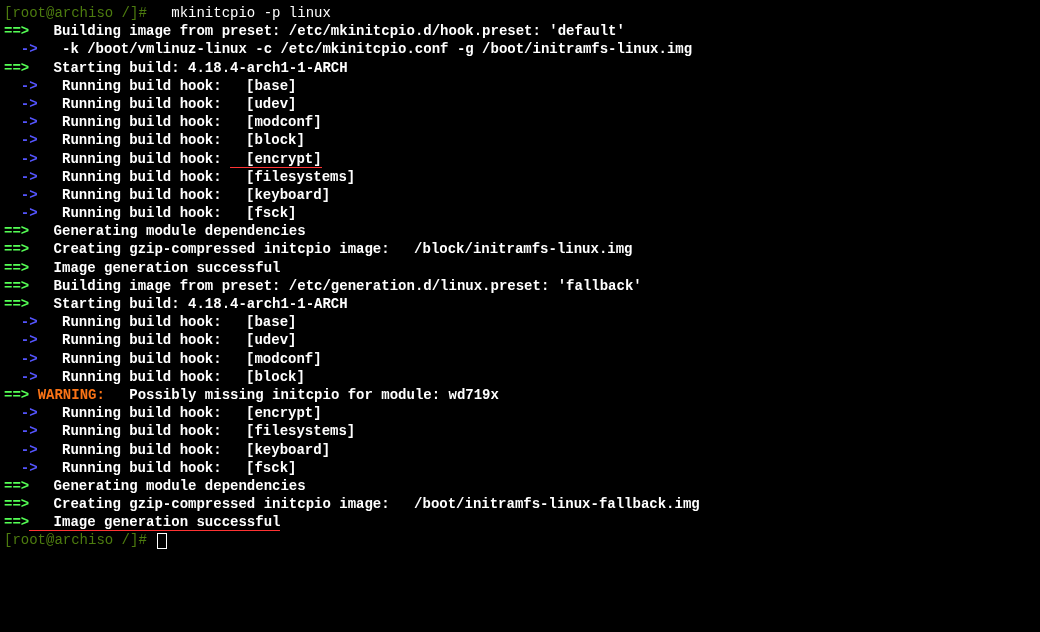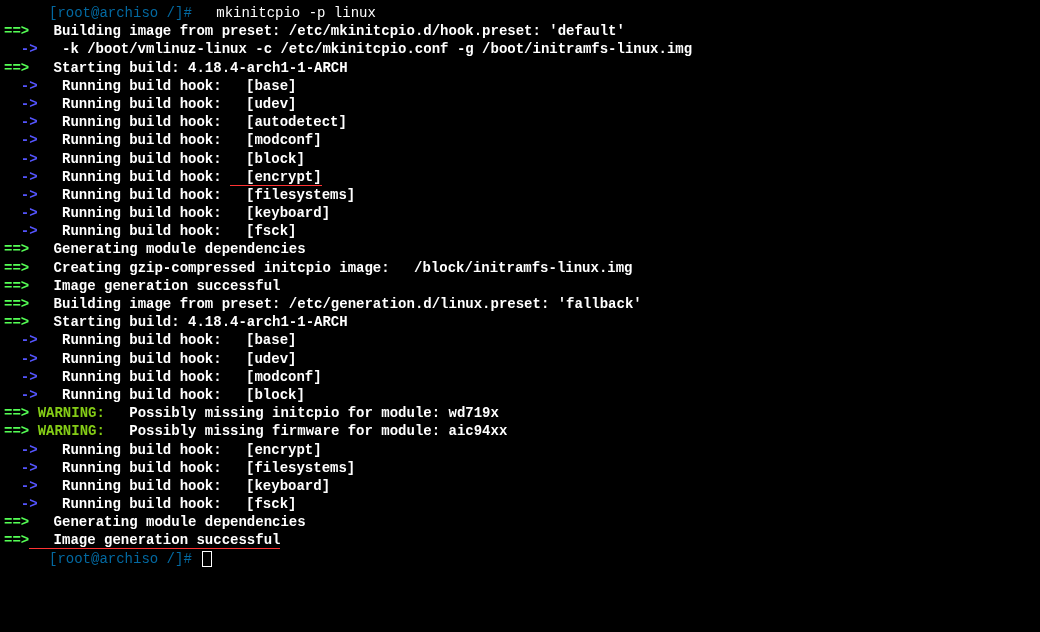"[root@archiso /]#" .red { color: #0369a1 -> #4d7c0f; margin-left: 45px -> none }
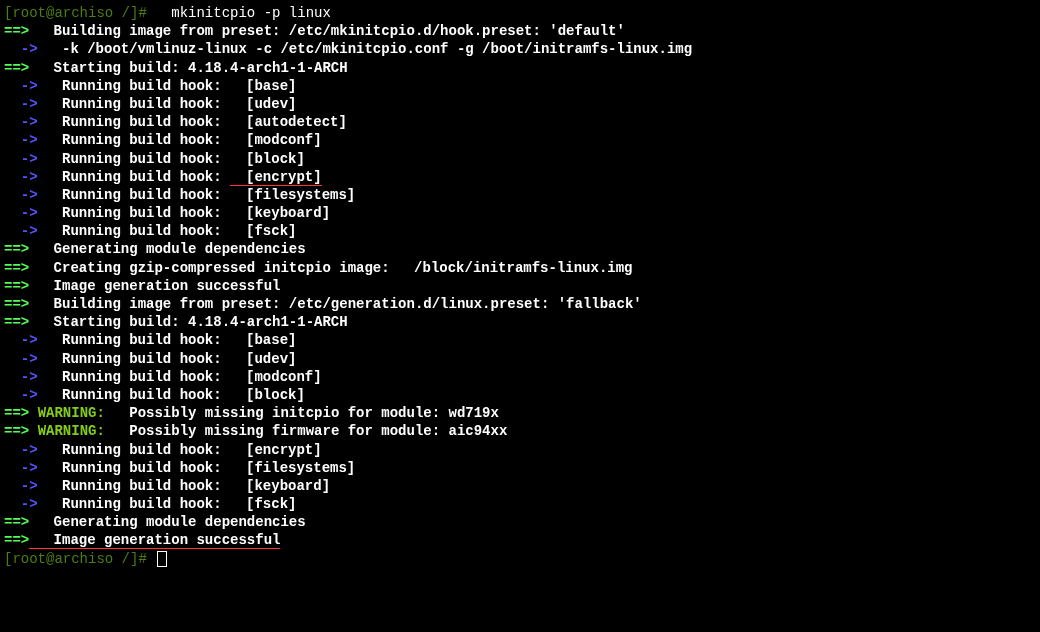"-> Running build hook: [autodetect]" span.line { html: <span><span> -&gt;</span><span> Running build hook: </span><span>[autodetect]</span></span> -> none }
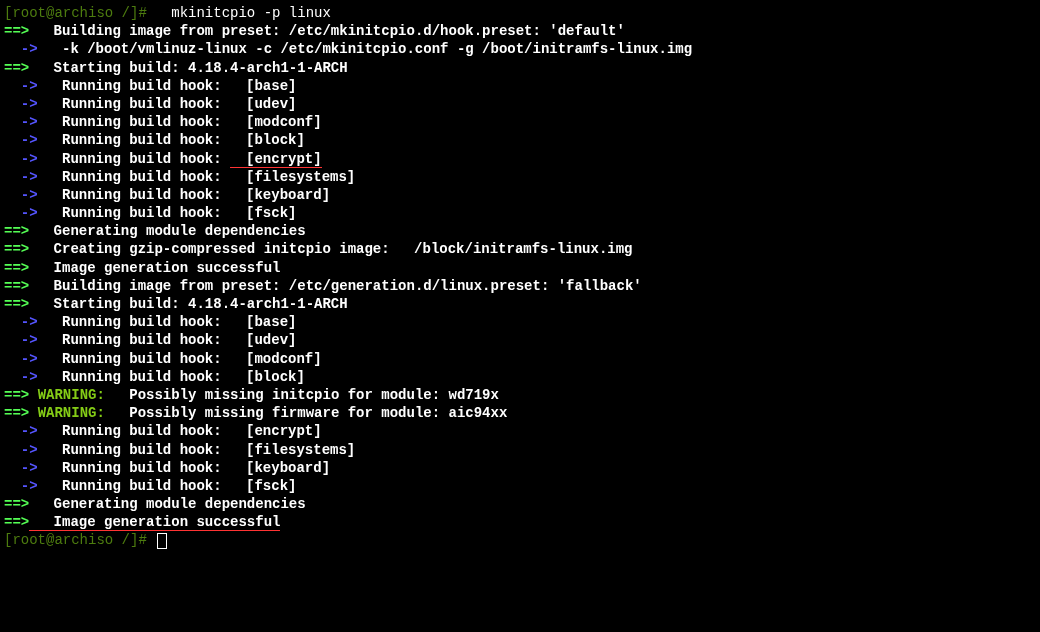"WARNING:" .yellow { color: #84cc16 -> #f97316 }
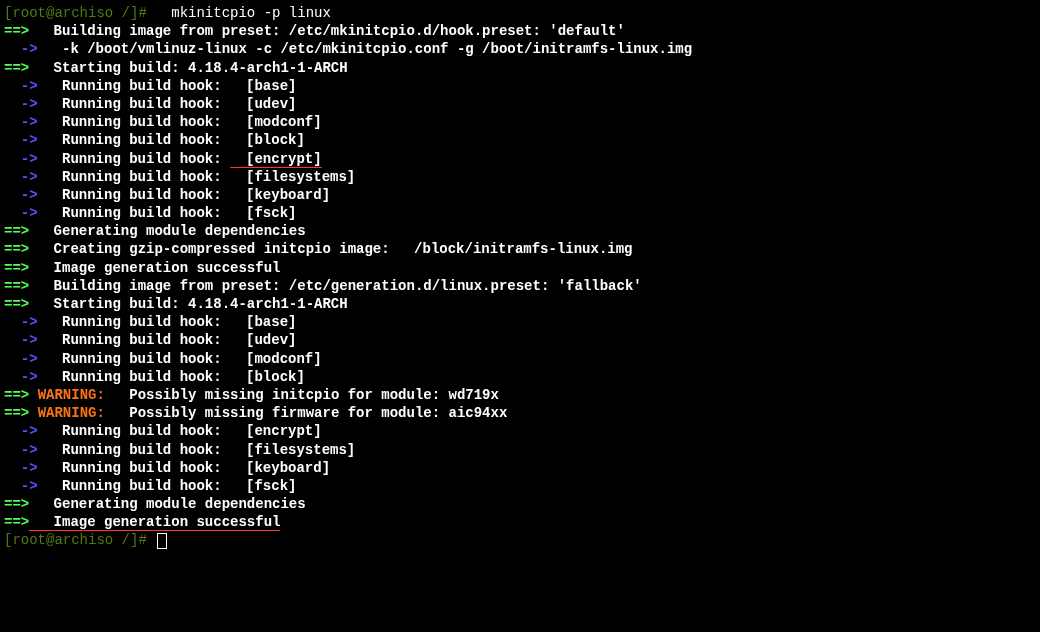"==> WARNING: Possibly missing firmware" span.line { html: <span><span>==&gt;</span><span> </span><span>WARNING:</span><span> Possibly missing firmware for module: aic94xx</span></span> -> none }
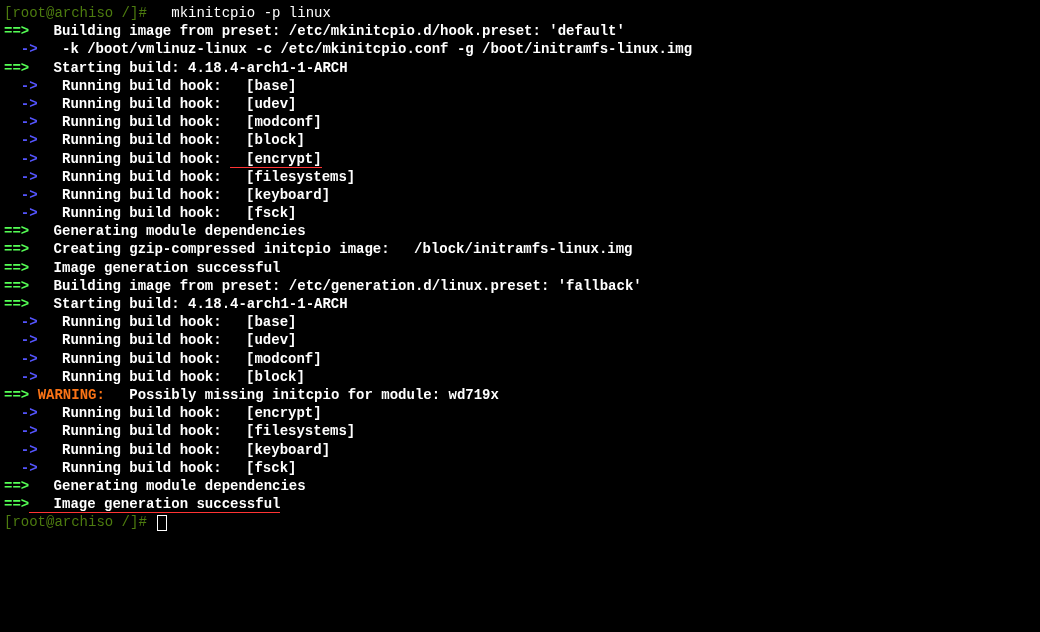"==> Creating gzip-compressed initcpio image:" span.line { html: none -> <span><span>==&gt;</span><span> Creating gzip-compressed initcpio image: </span><span>/boot/initramfs-linux-fallback.img</span></span> }
